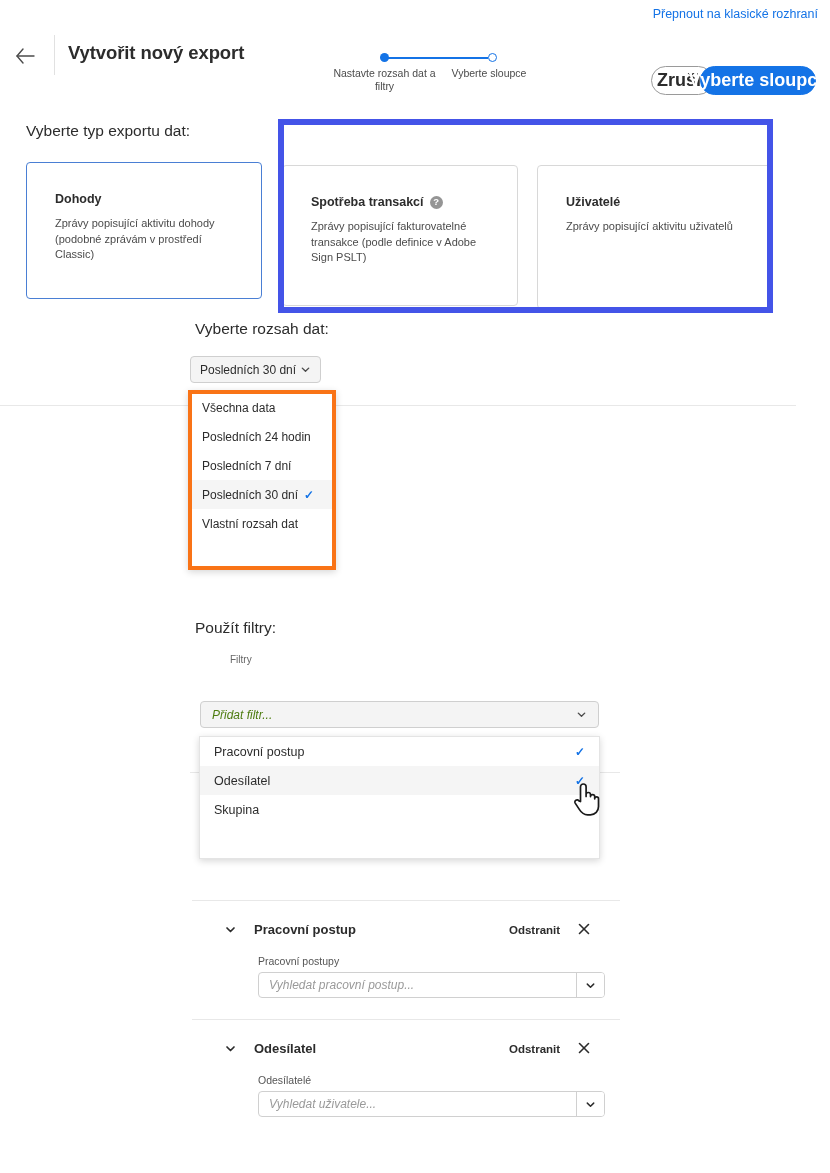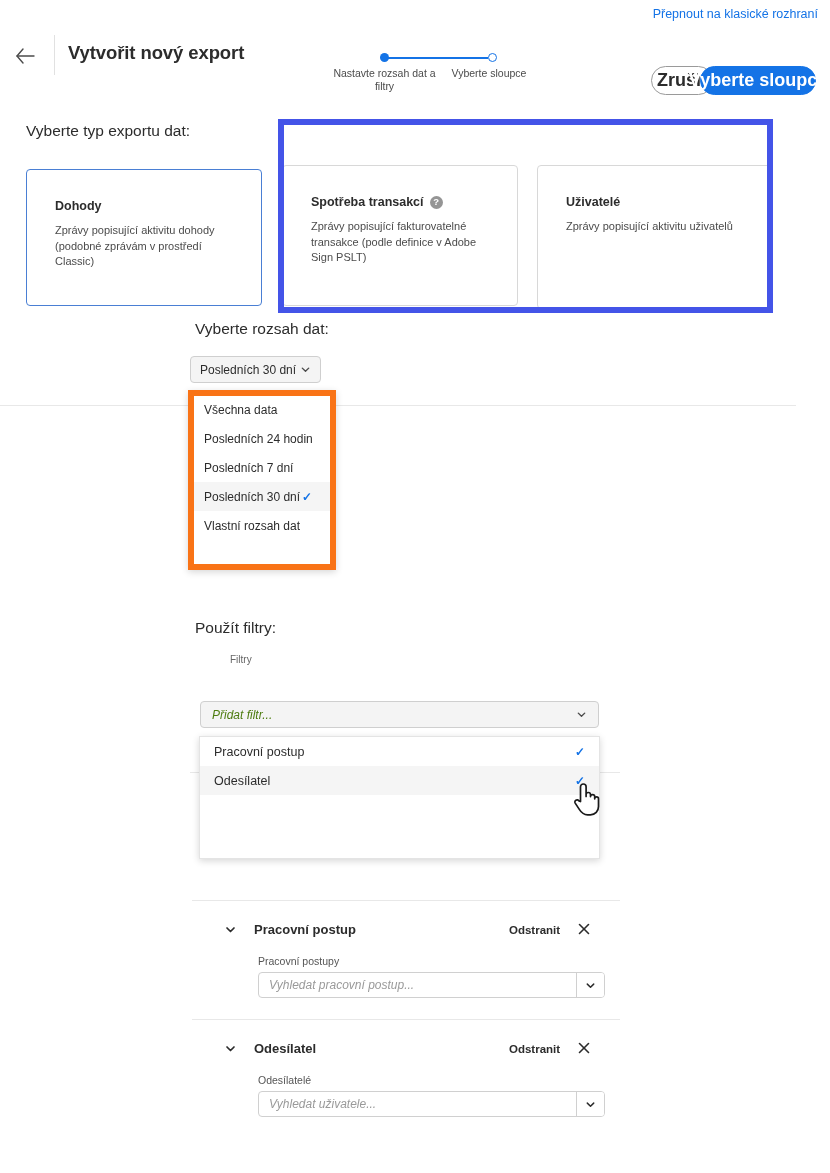"Dohody" #card-agreements { top: 169px -> 162px }
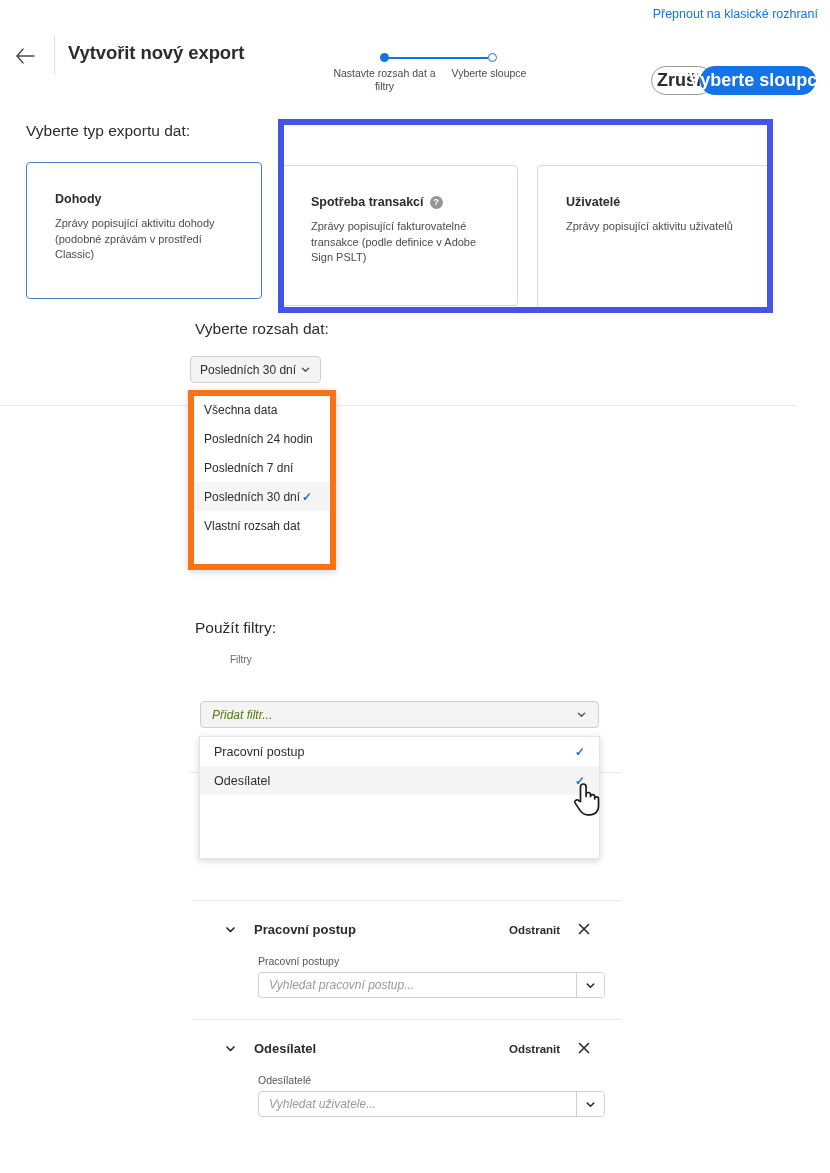"Všechna data" .menu { border: 6px solid #f97316 -> 4px solid #f97316 }
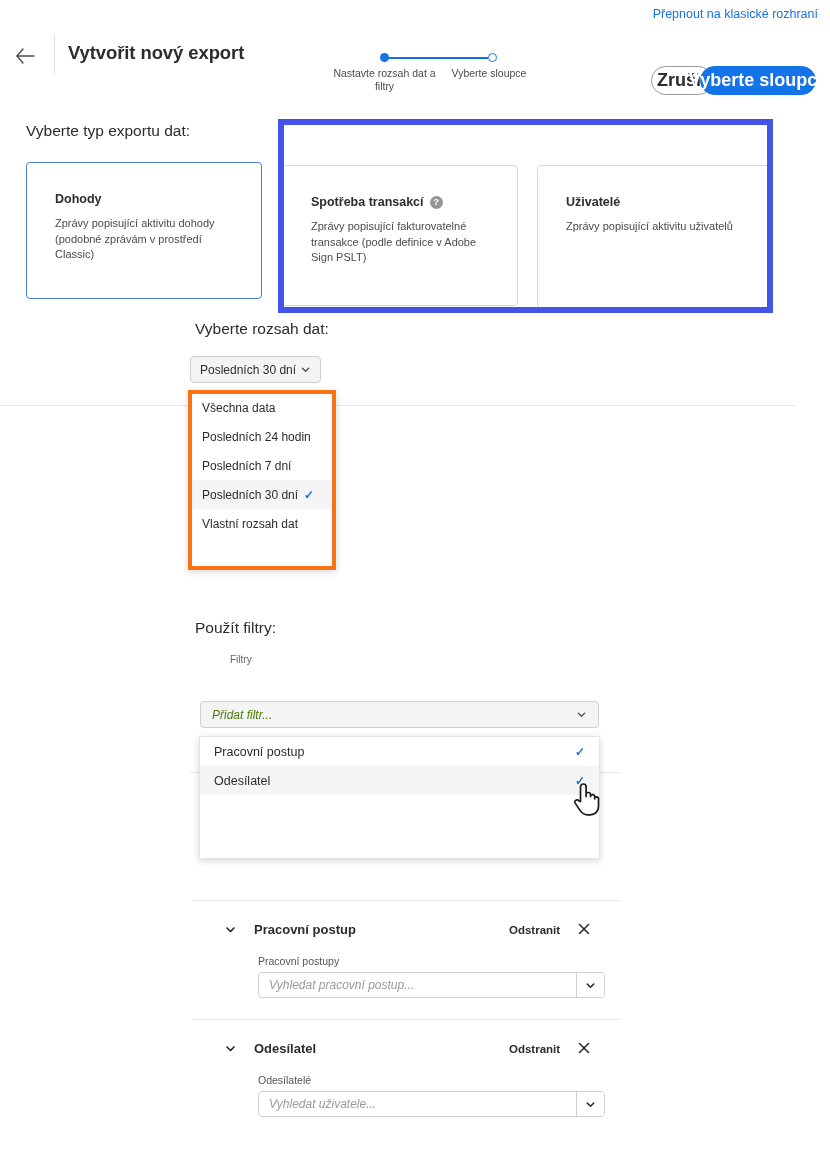"Skupina" div.menu-item { html: none -> <div> <span>Skupina</span> </div> }
